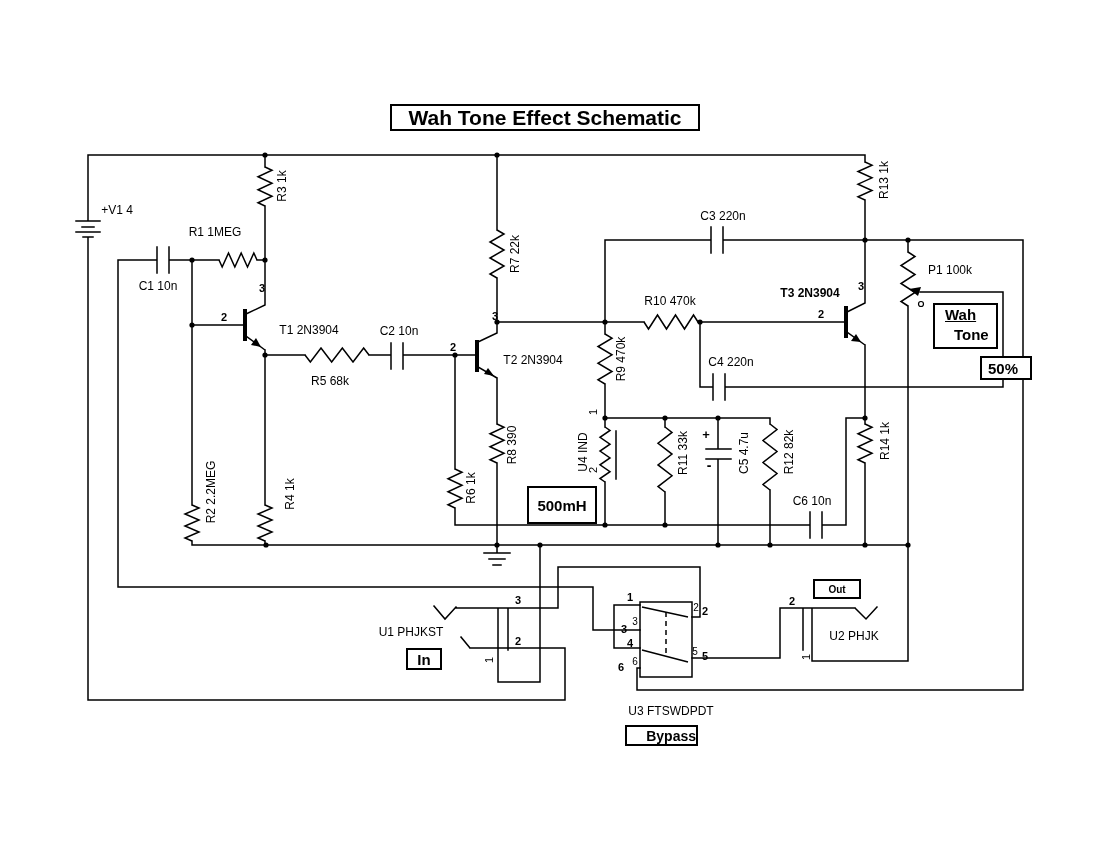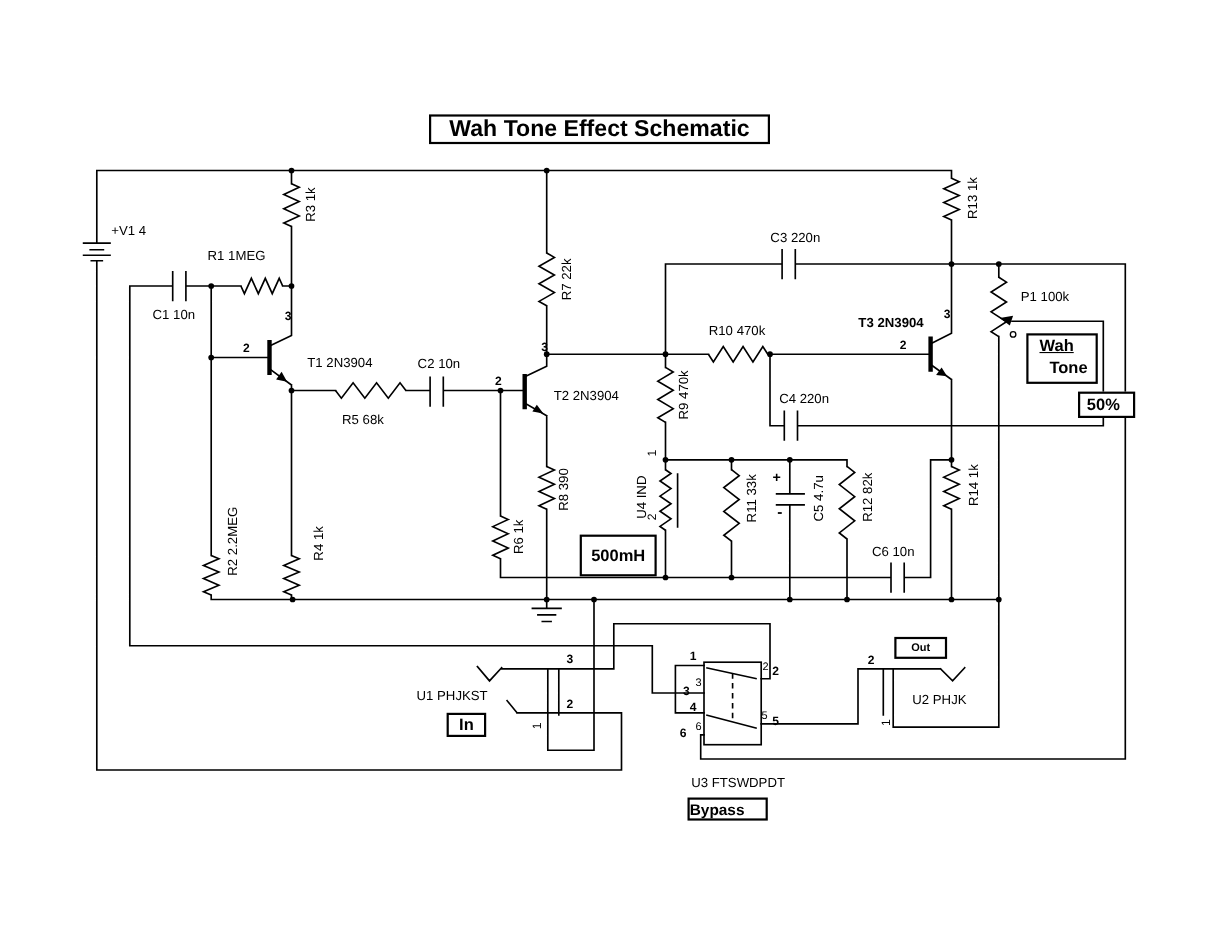"Bypass" #bypass-box { justify-content: flex-start -> flex-end }
